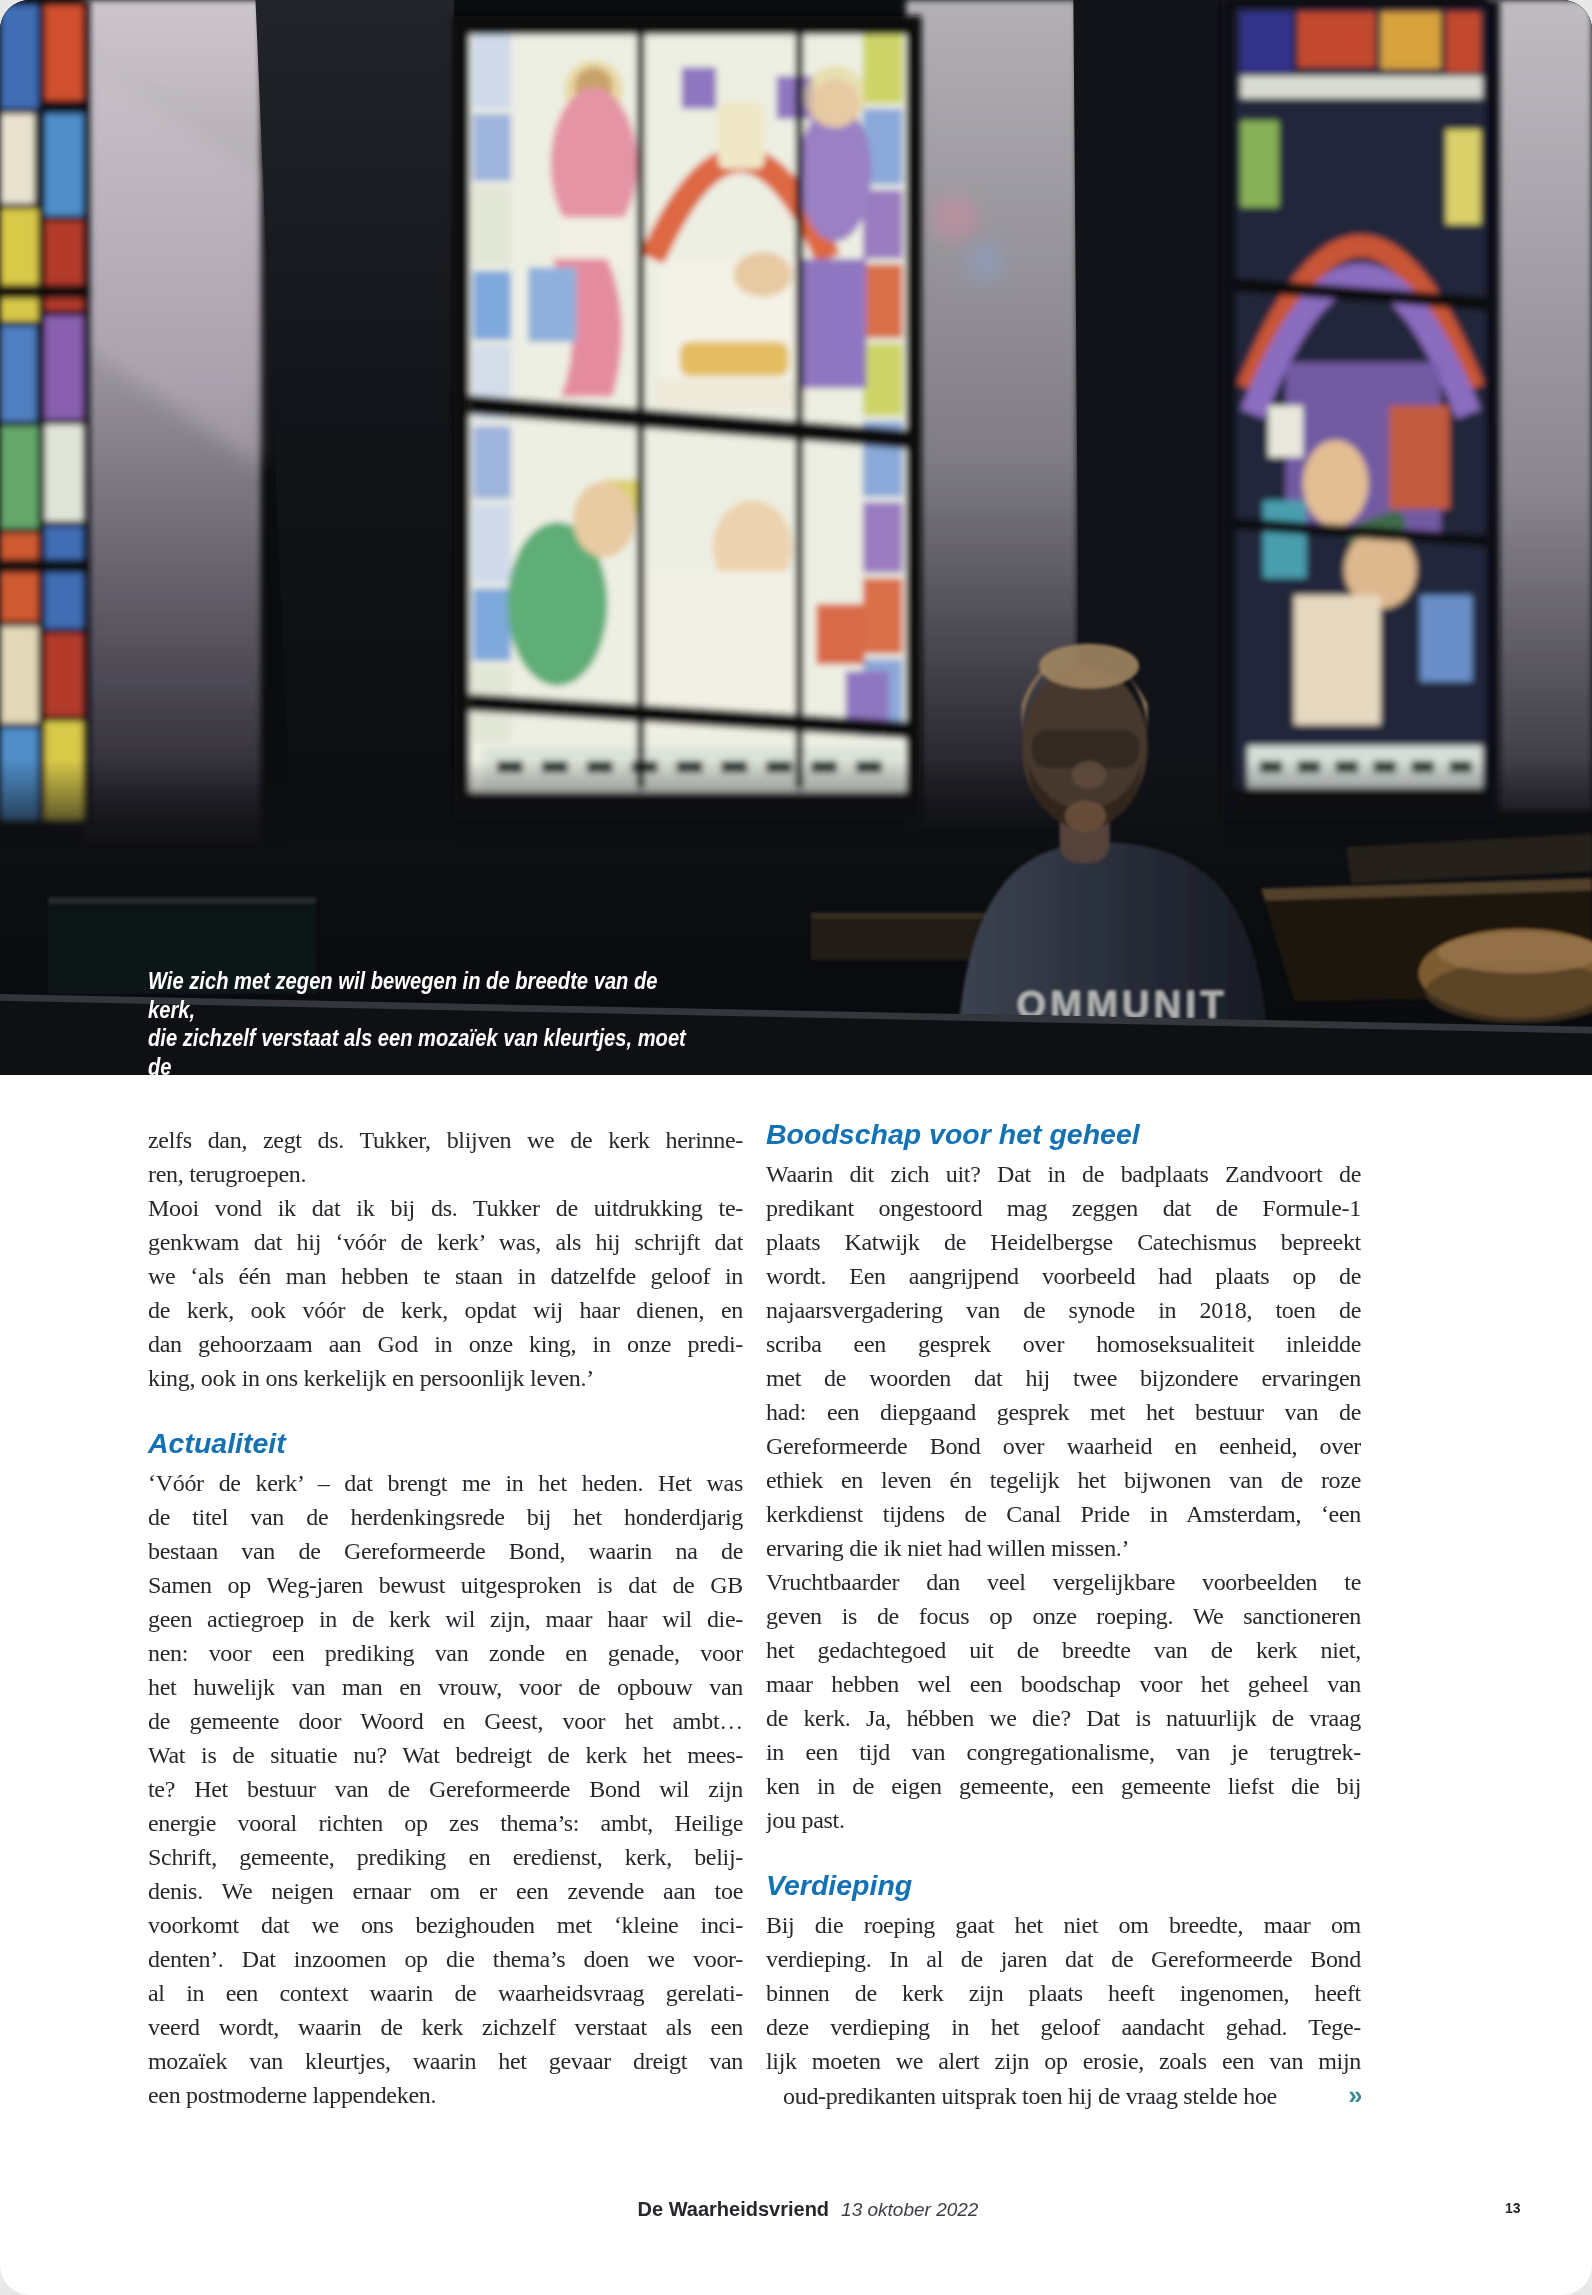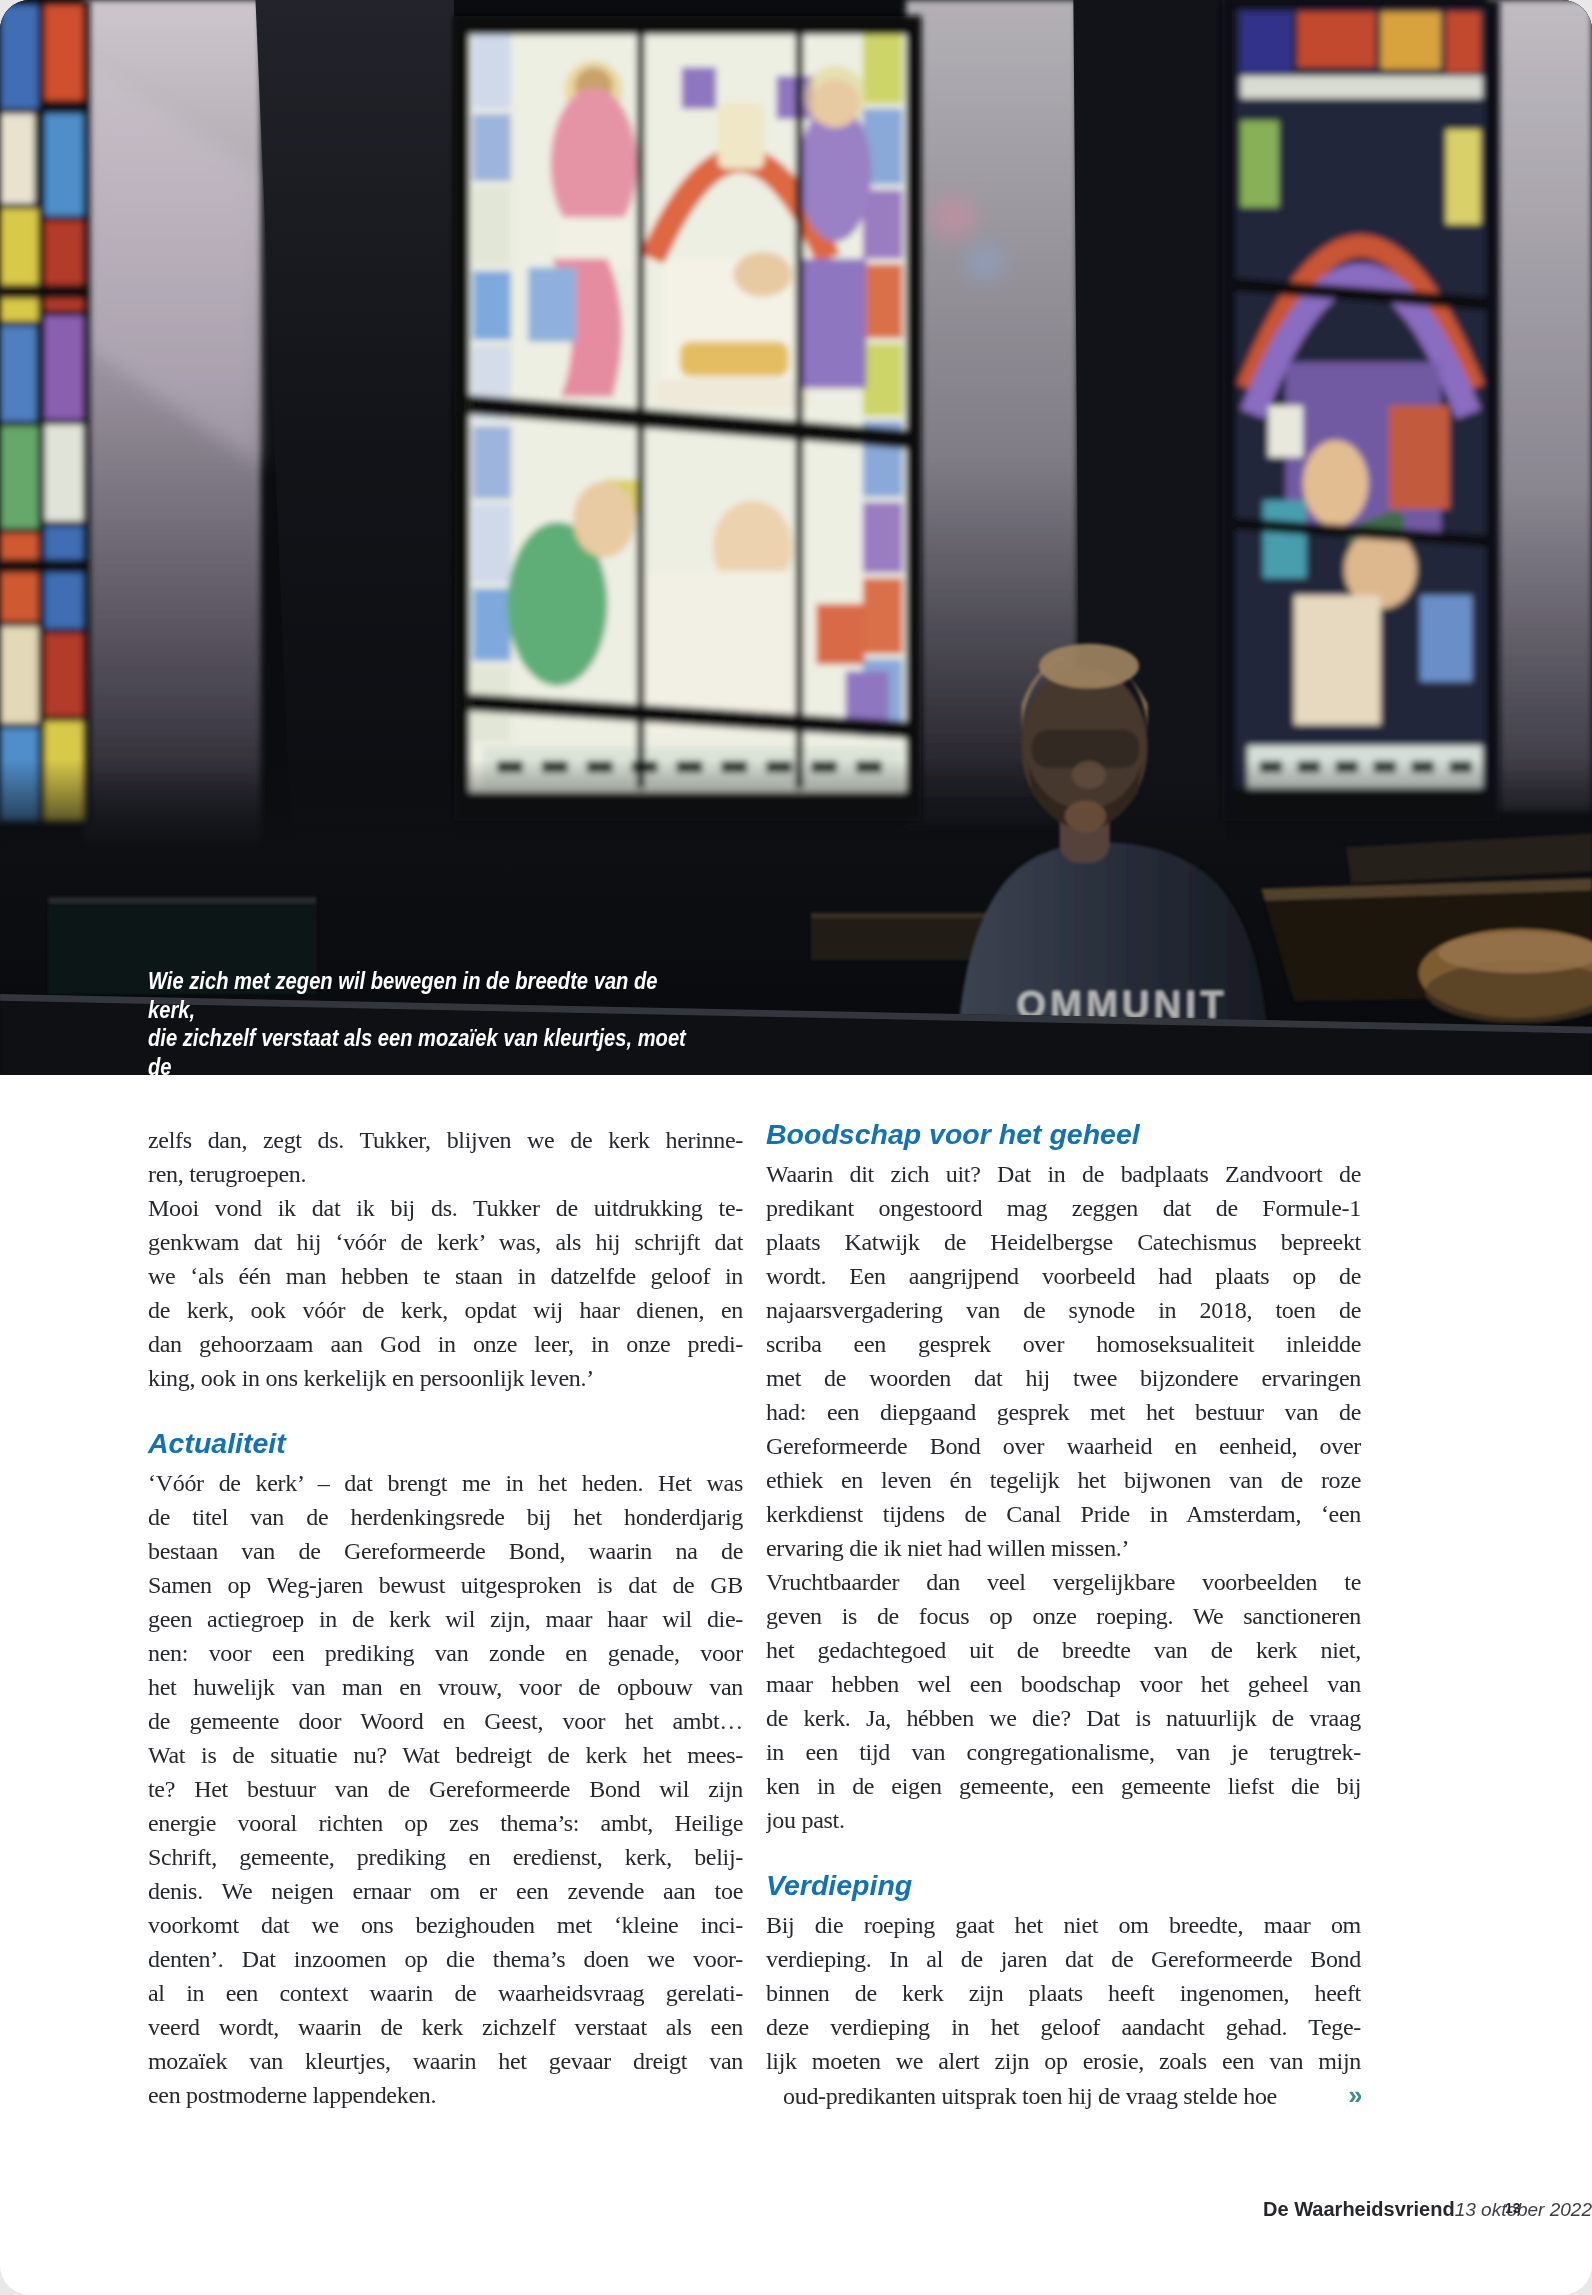"dan gehoorzaam aan God in" div.ln { text: leer -> king }
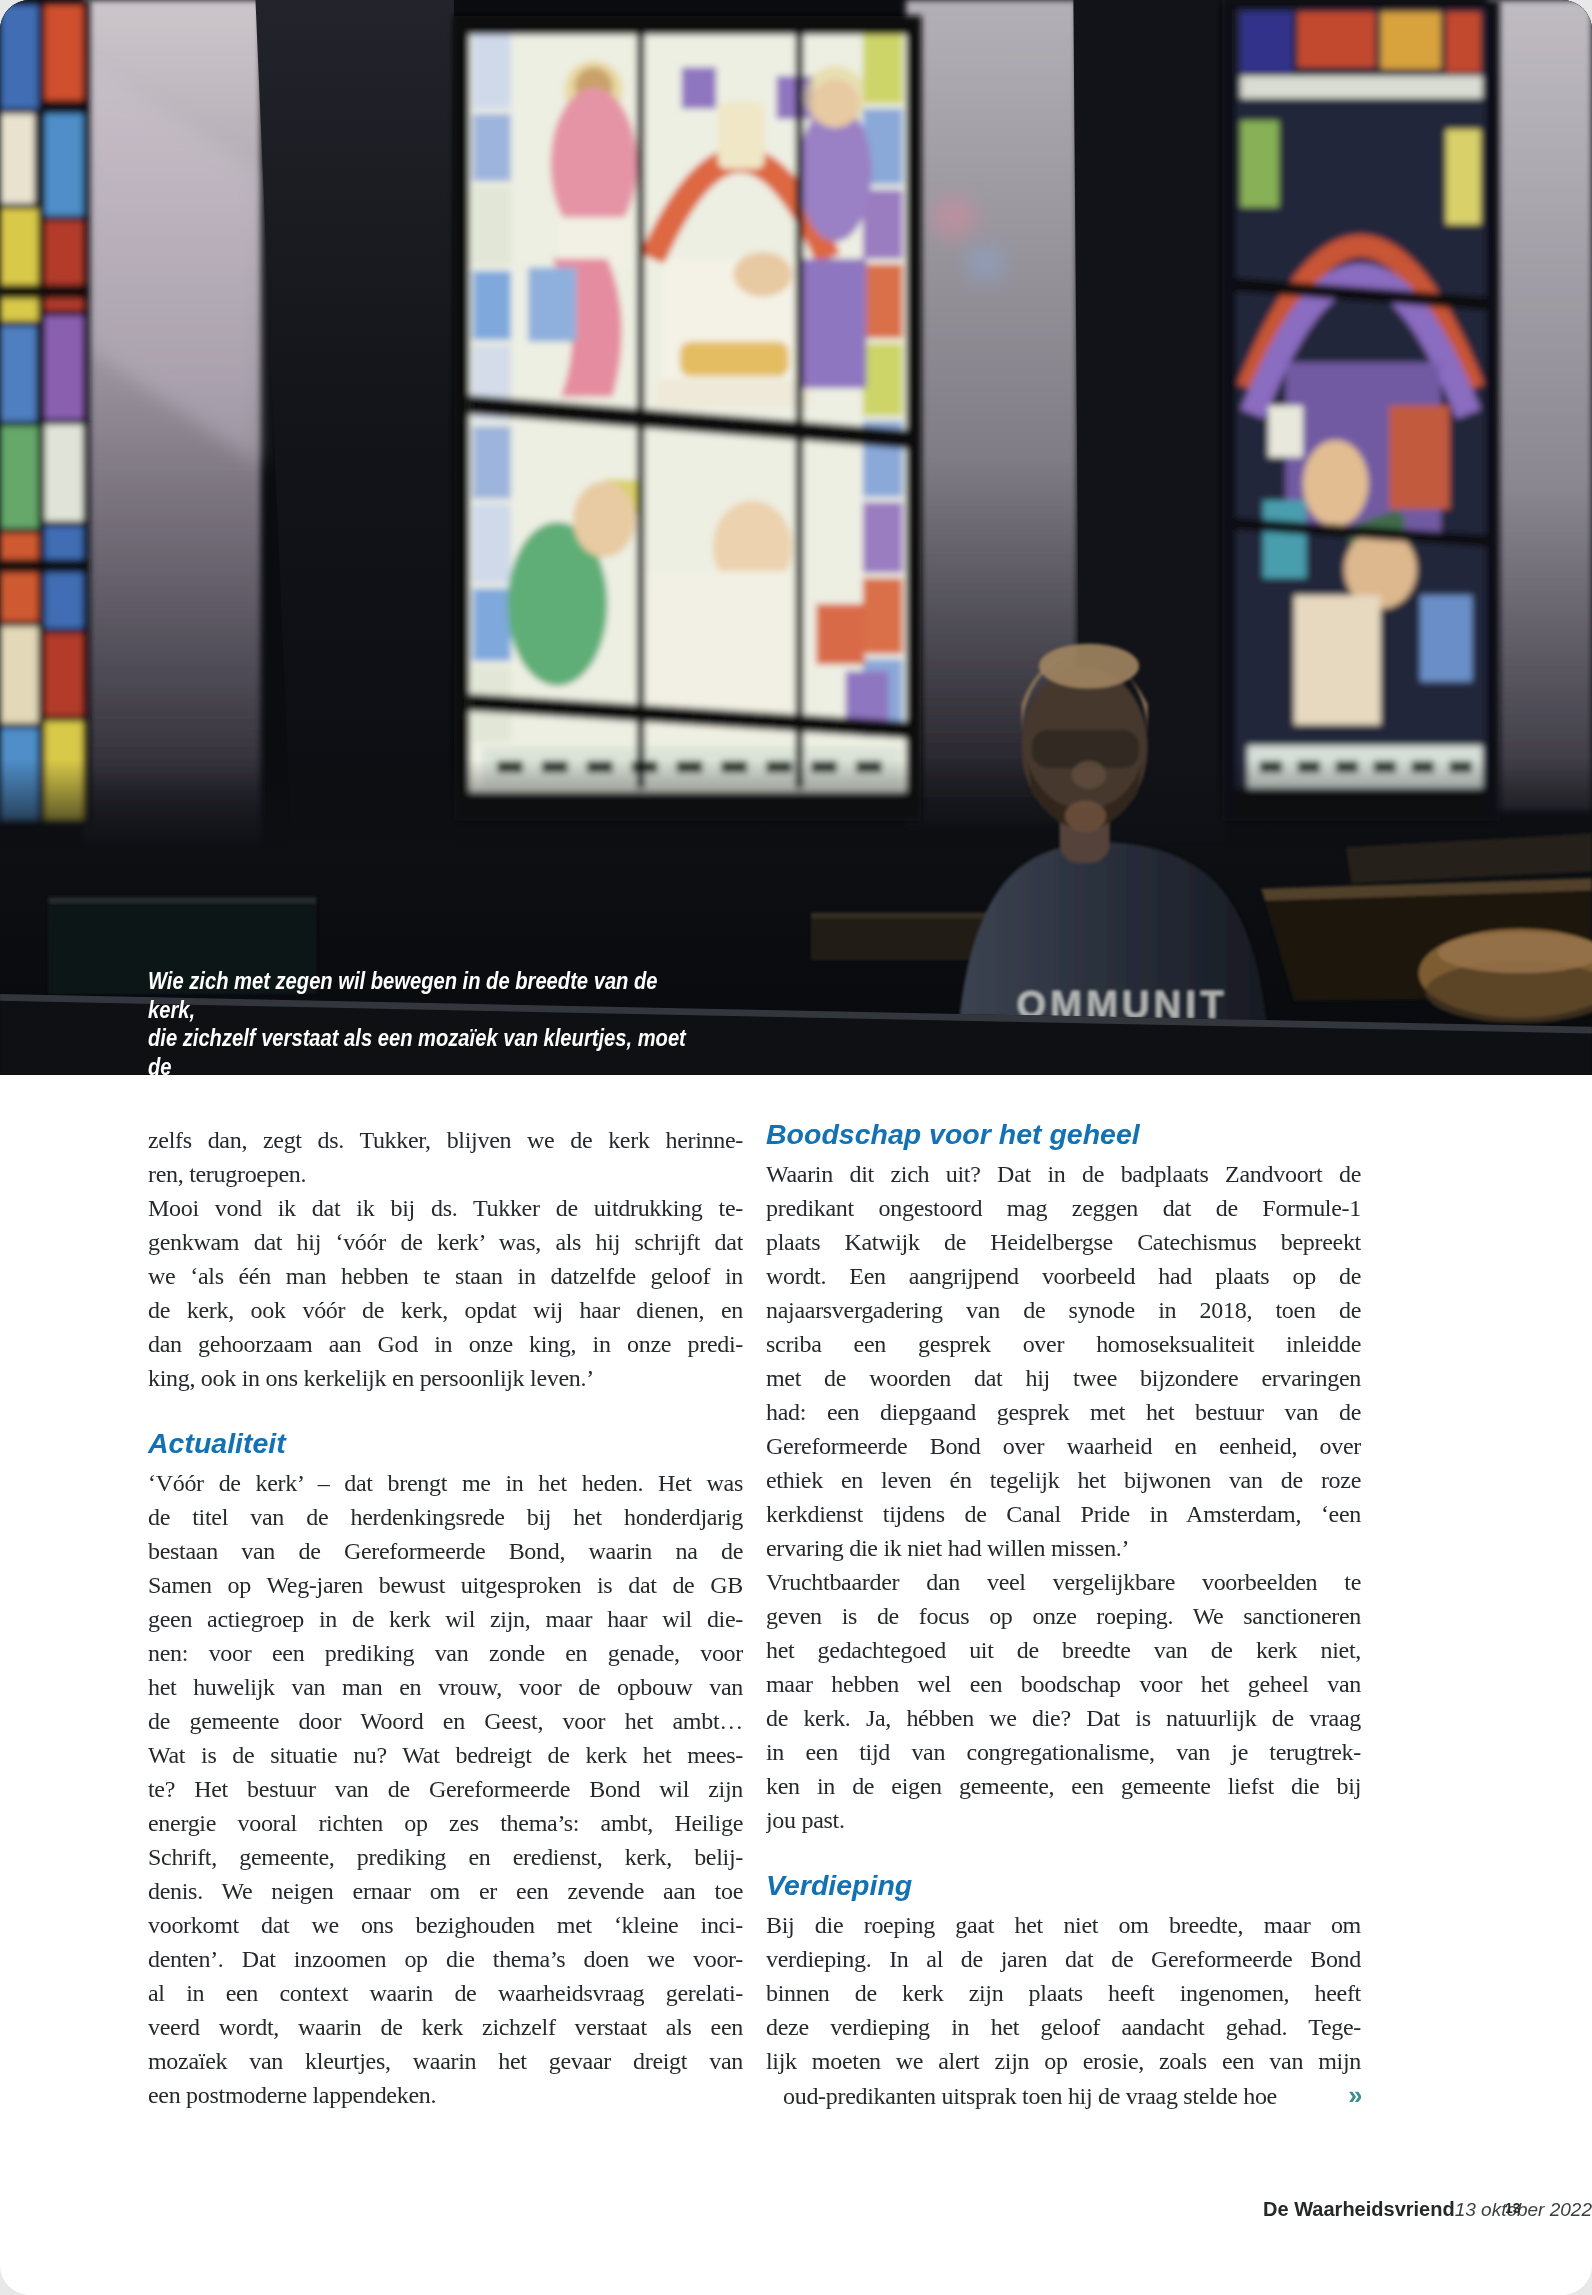"De Waarheidsvriend" .footer { gap: 0 -> 12px; justify-content: flex-end -> center }
